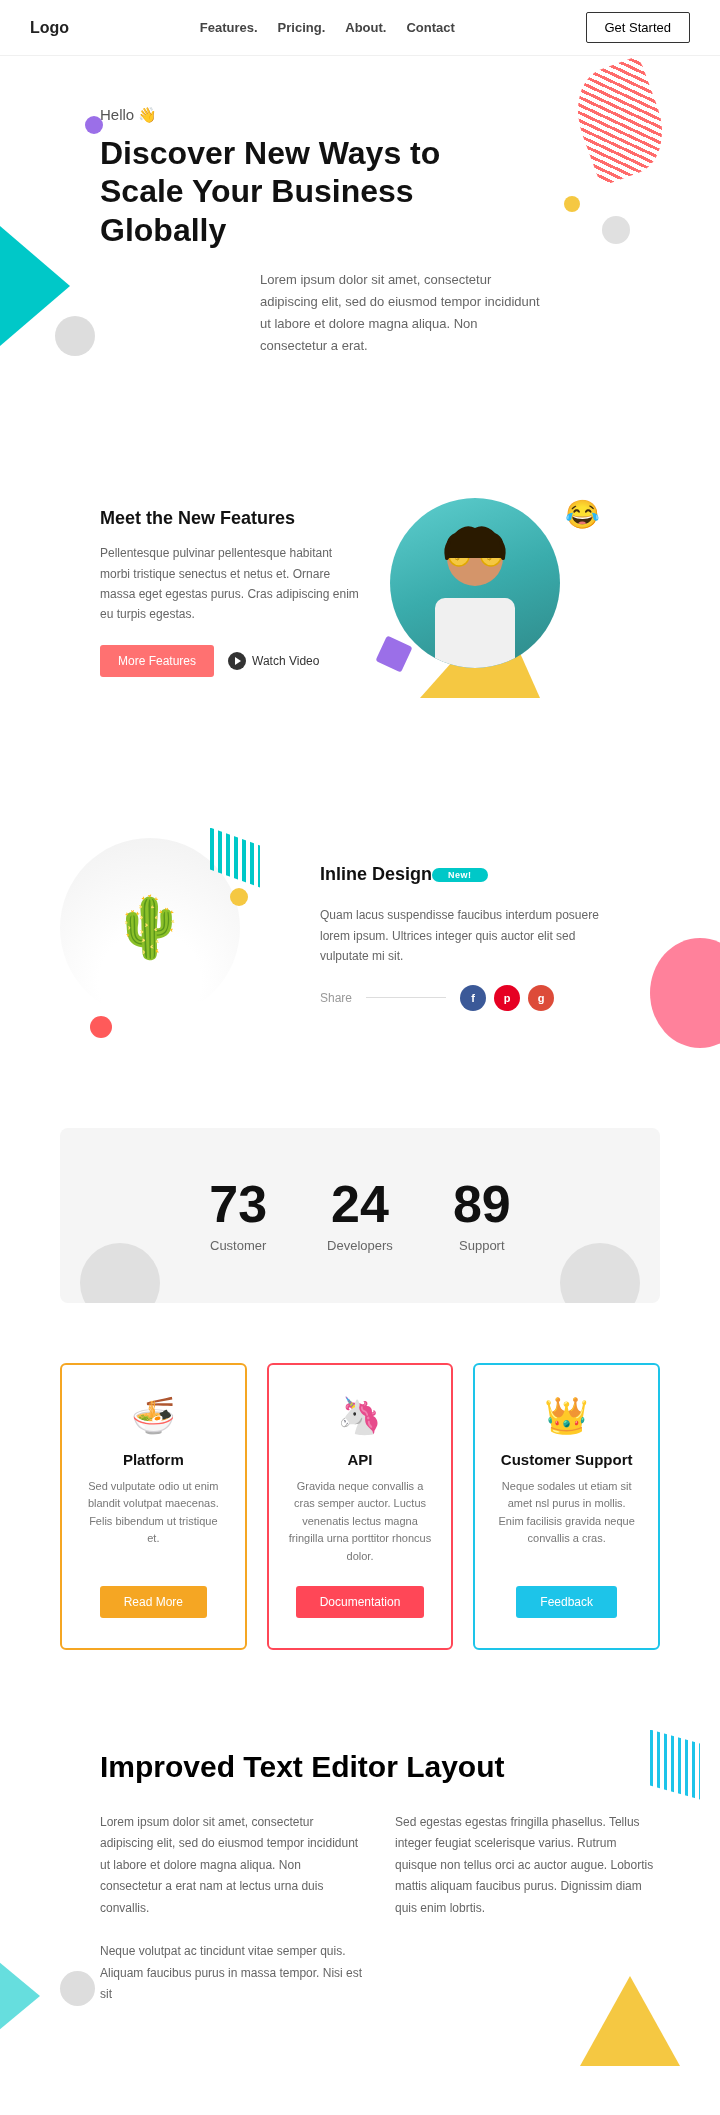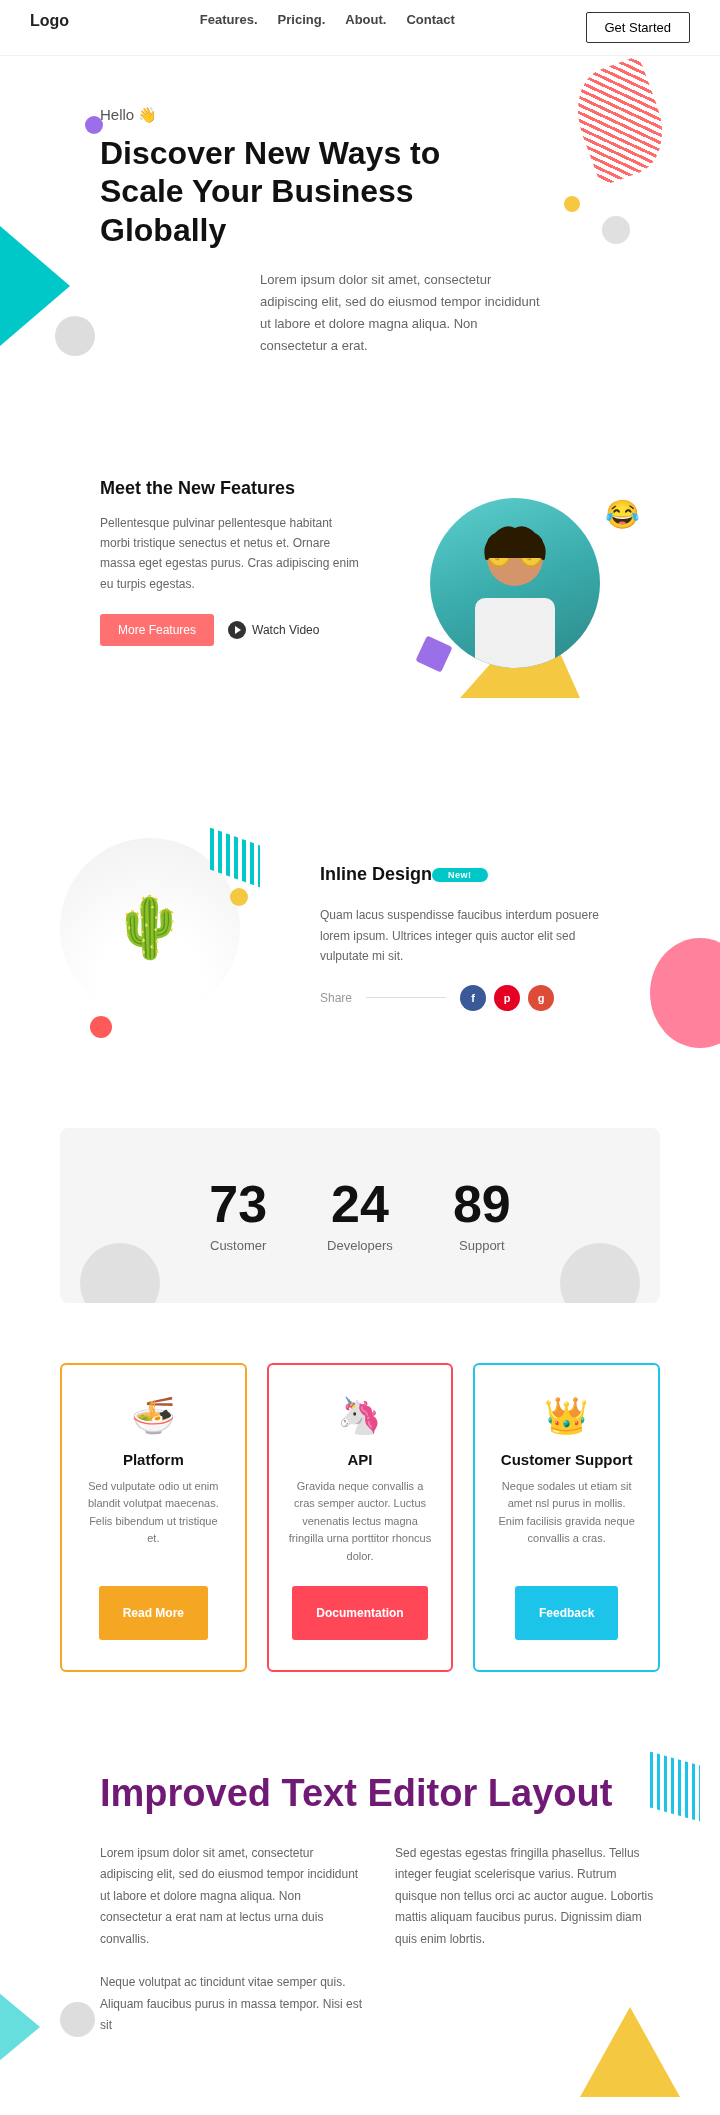"Logo" nav { align-items: none -> center }
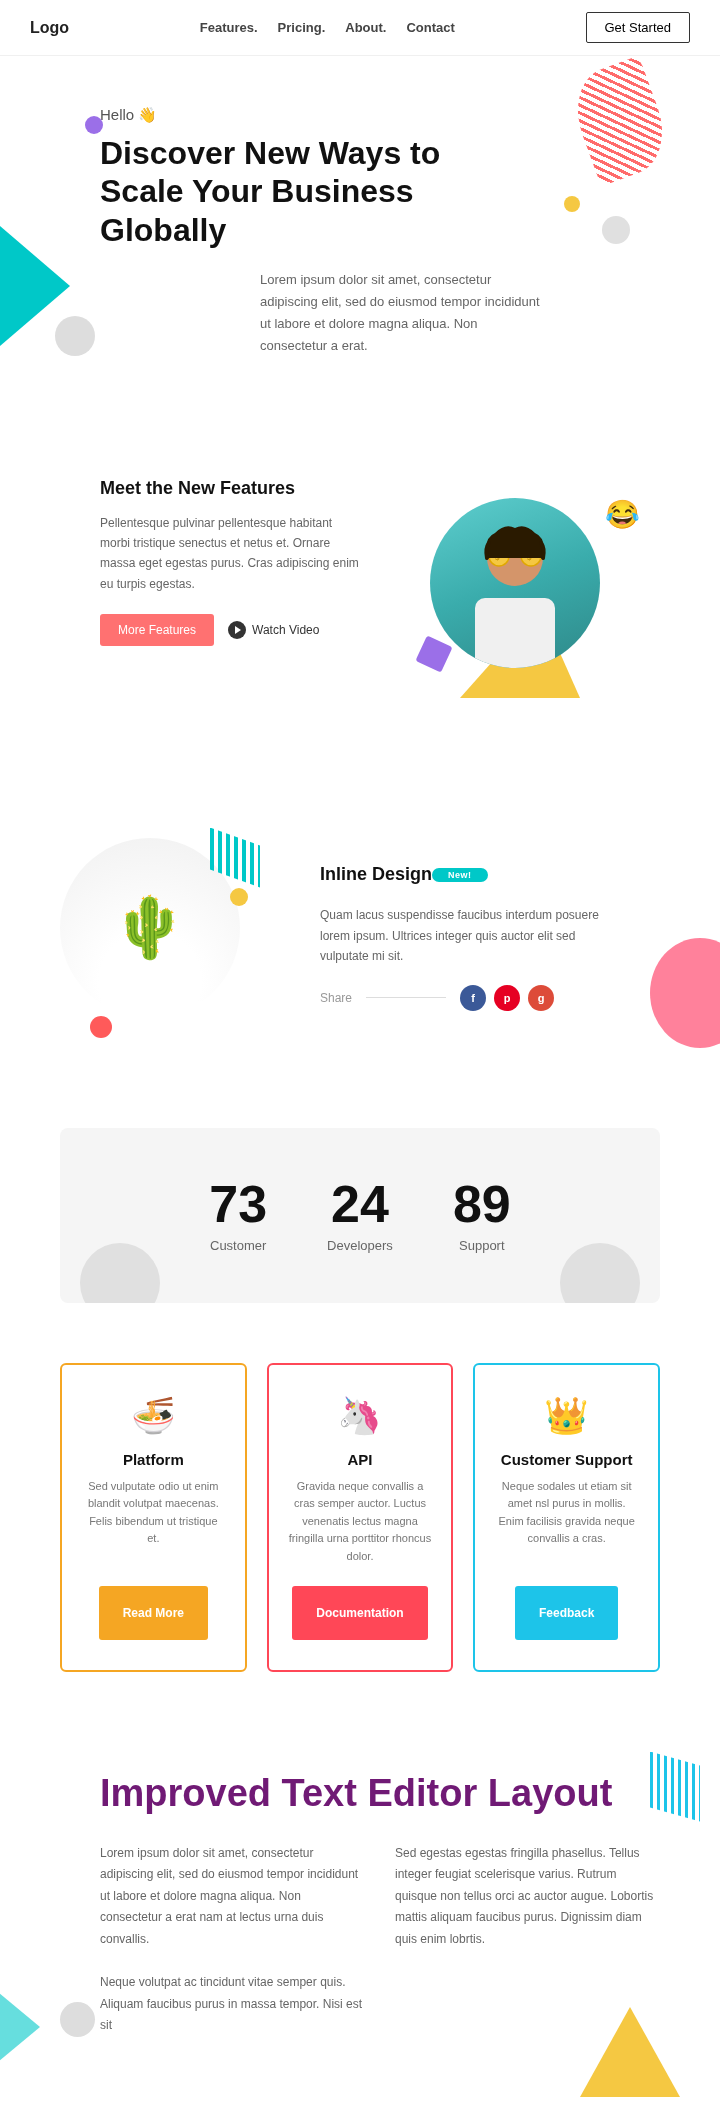"Meet the New Features" .features-section { align-items: none -> center; gap: 40px -> none }
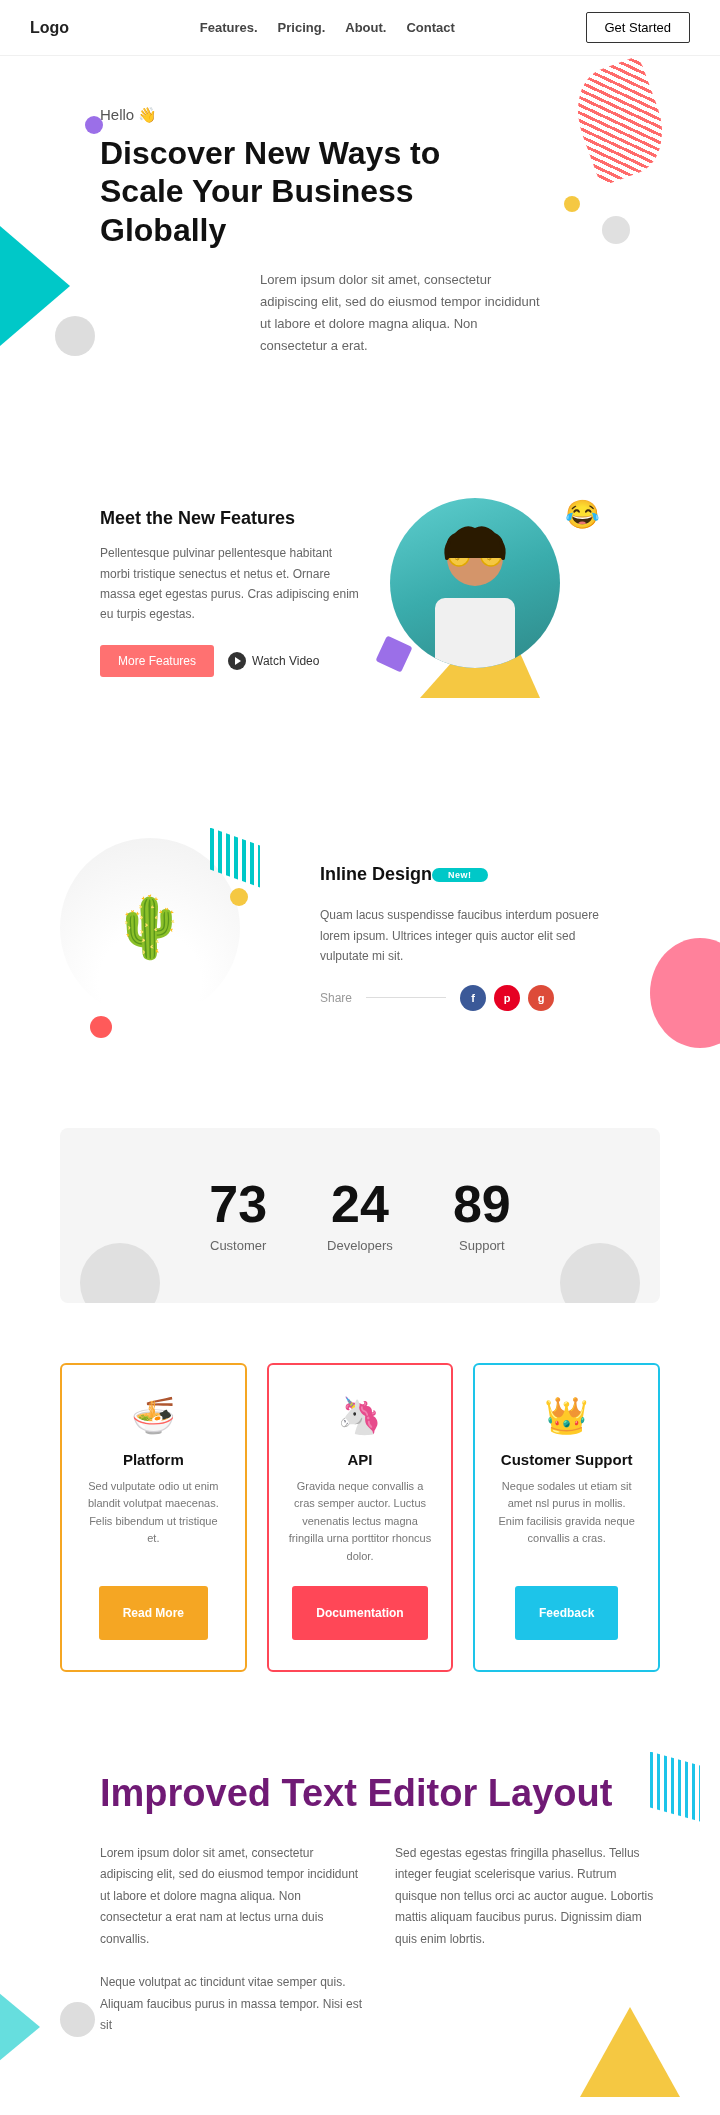"Read More" .card-btn { font-weight: 700 -> 400; padding: 20px 24px -> 9px 24px }
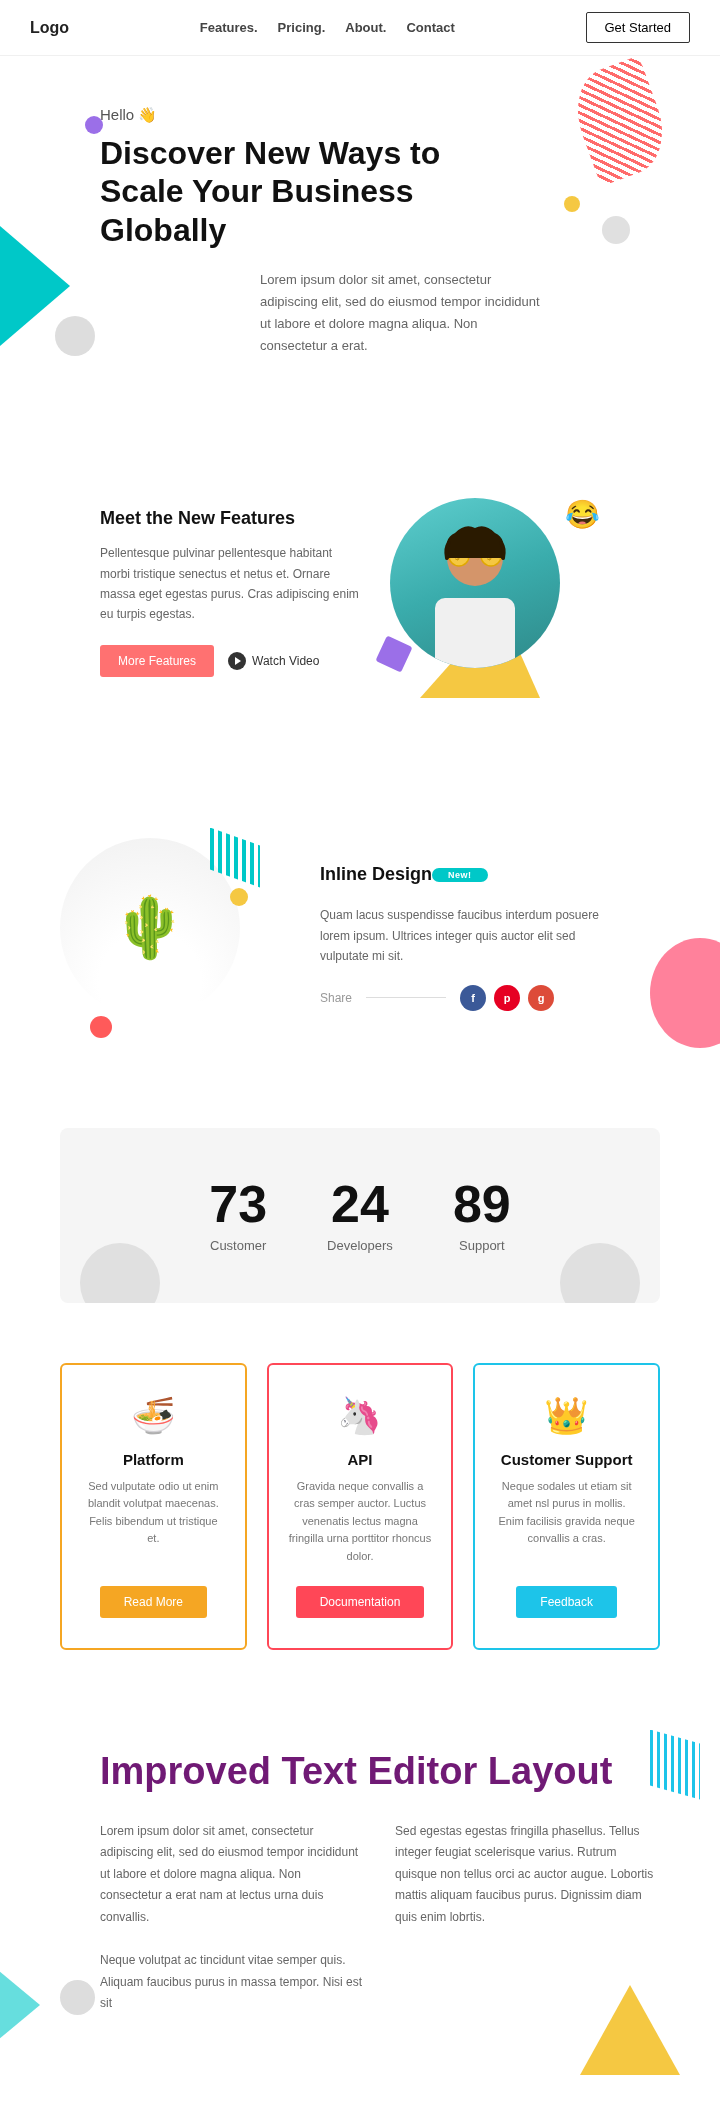"Improved Text Editor Layout" .blog-title { color: #701a75 -> #000000; font-size: 38px -> 30px }
